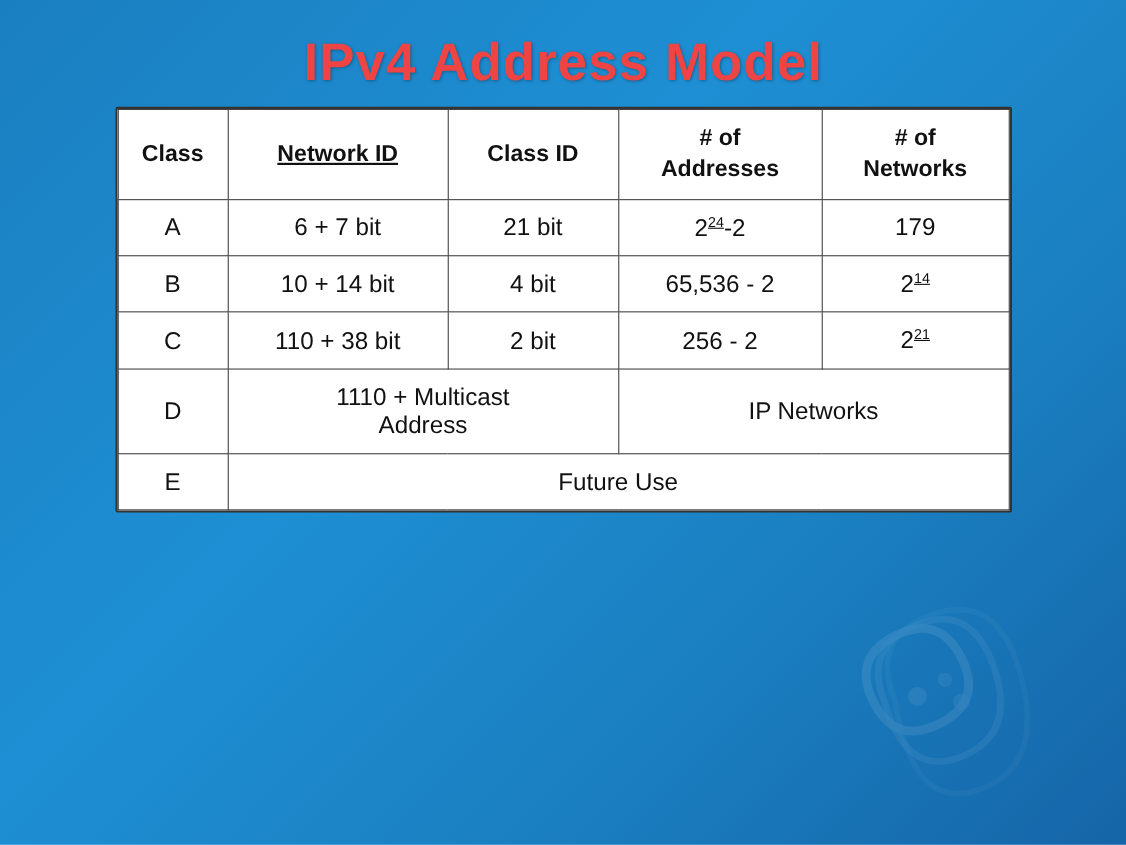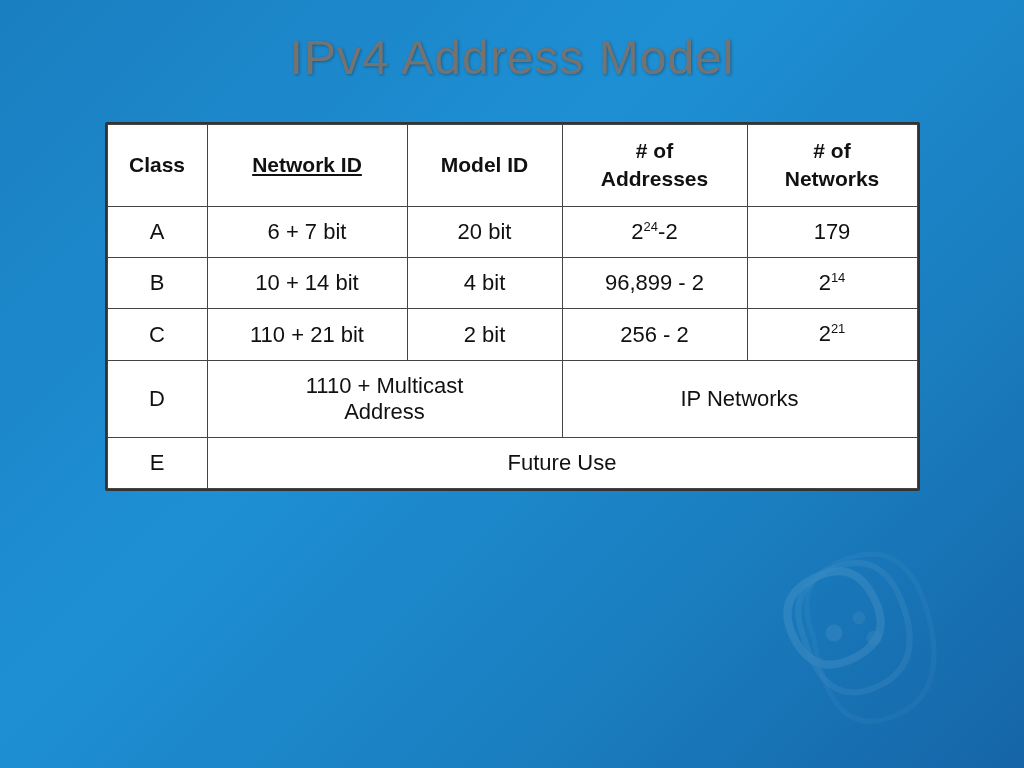"IPv4 Address Model" .page-title { color: #737373 -> #ef4444; font-weight: normal -> bold; margin-bottom: 37px -> 12px }
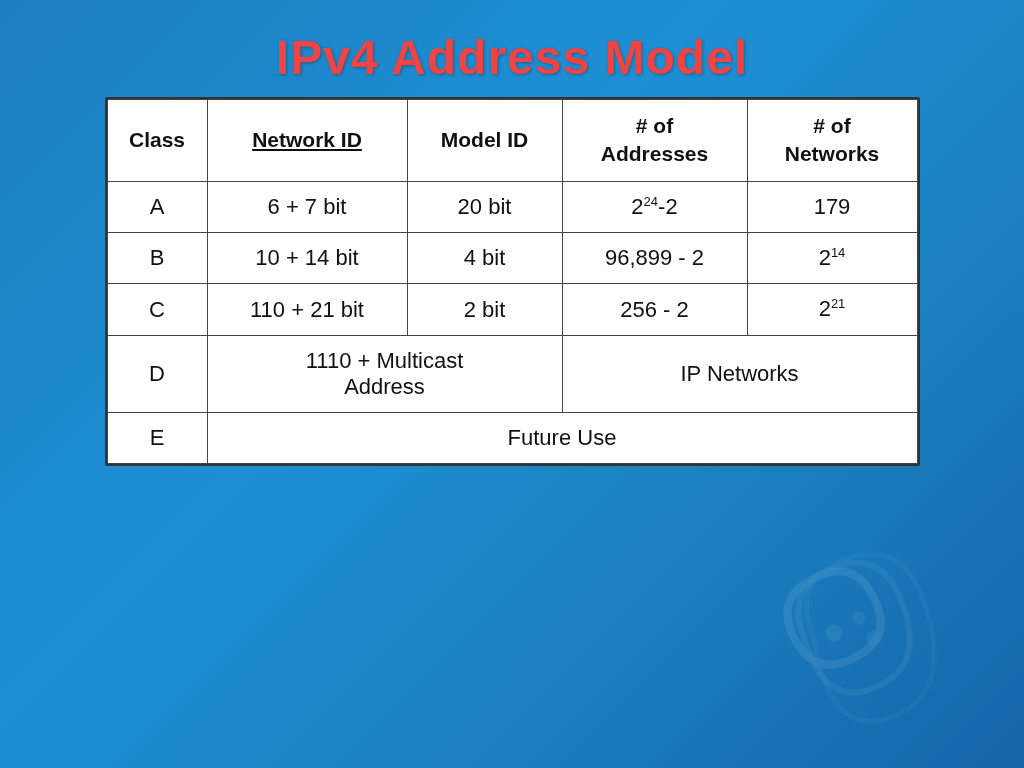"Model ID" td.host-col { text: Model -> Class }
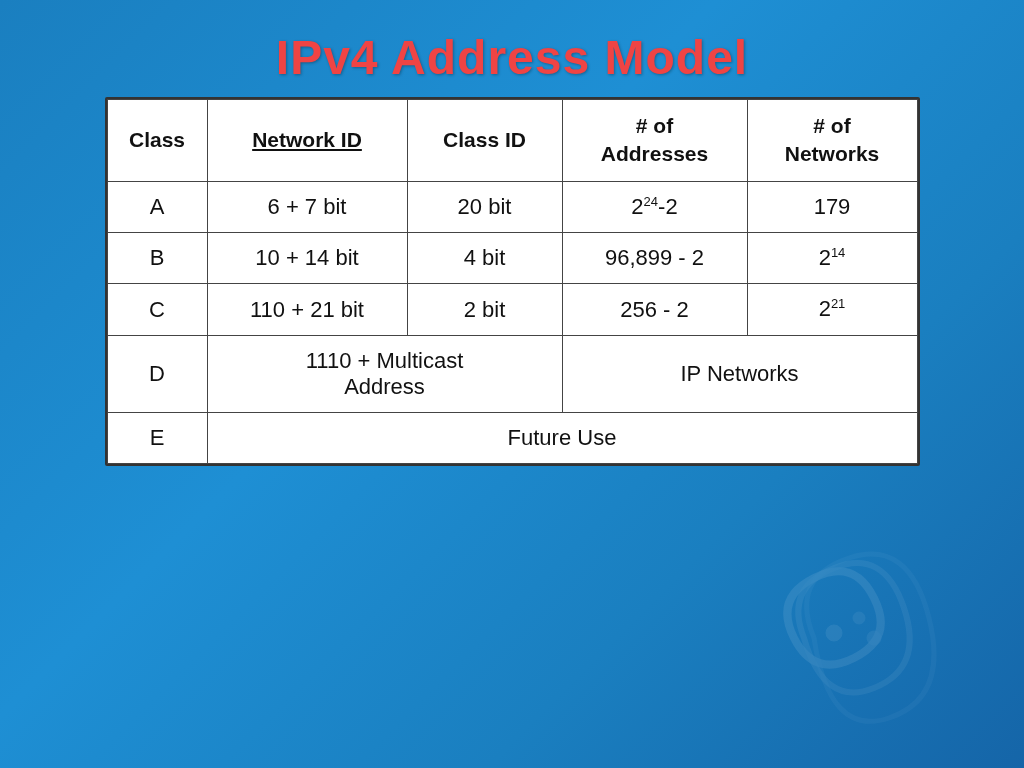"20 bit" td { text: 20 -> 21 }
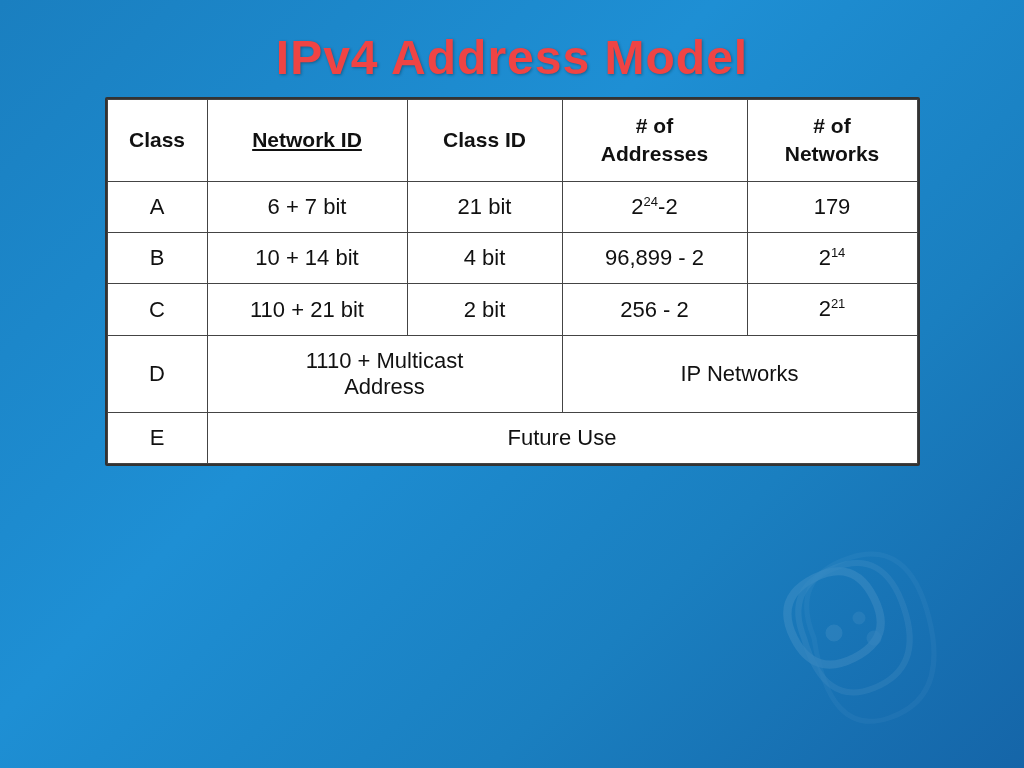"24" sup { text-decoration: none -> underline }
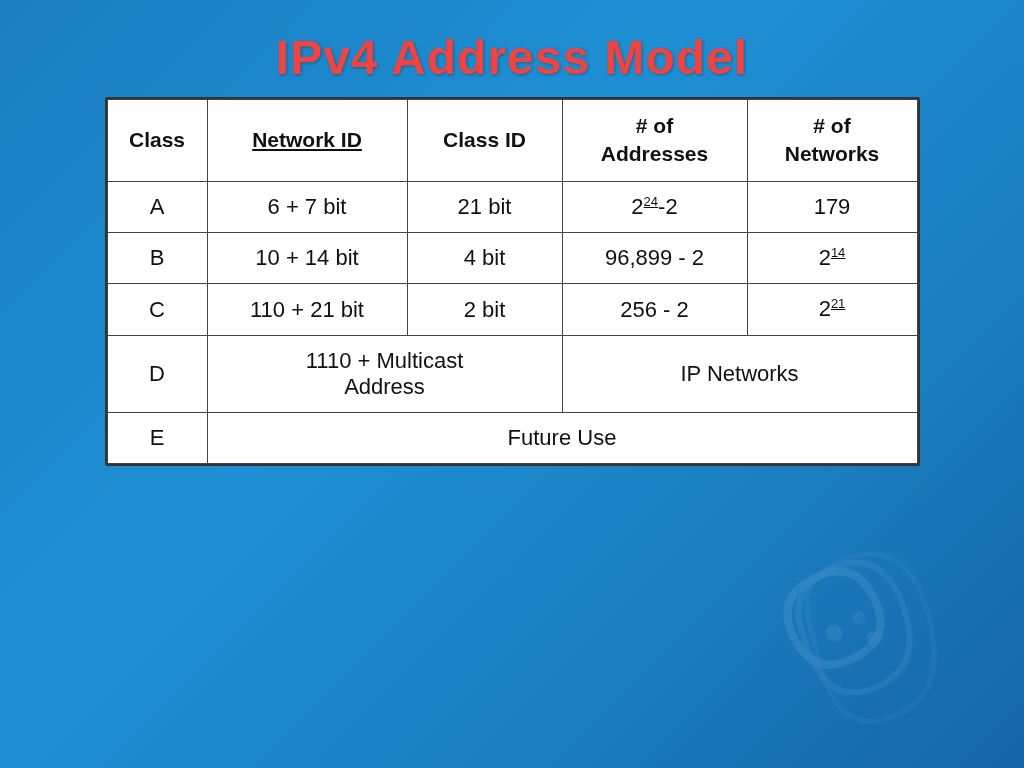"96,899 - 2" td { text: 96,899 -> 65,536 }
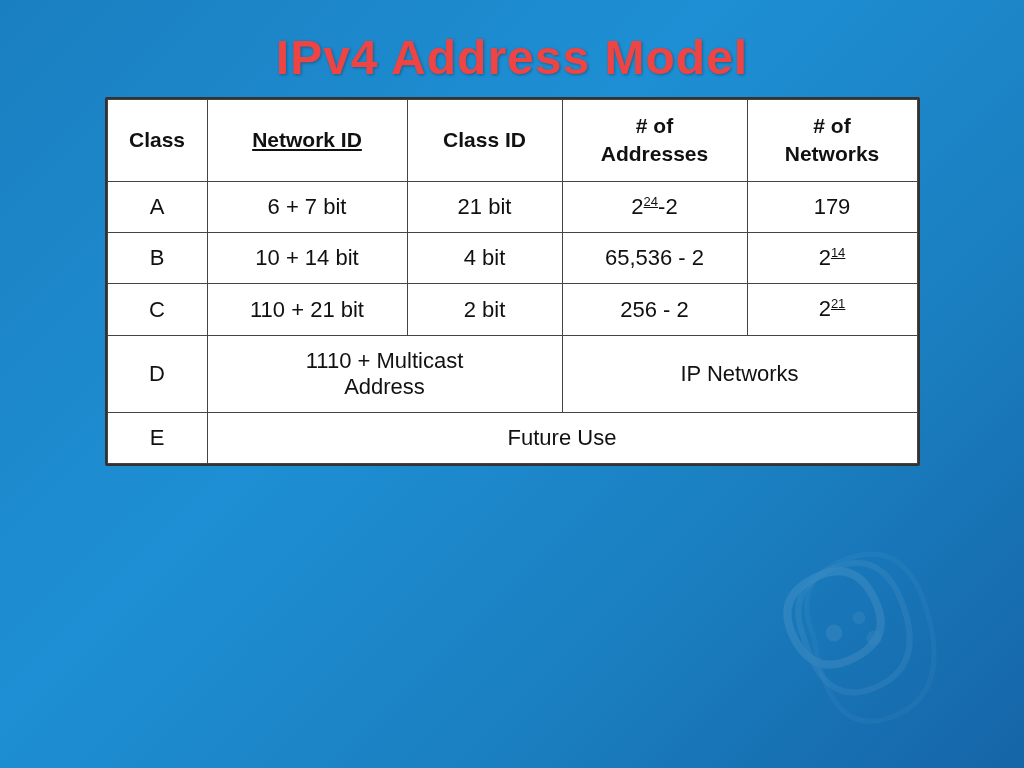"110 + 21 bit" td { text: 21 -> 38 }
